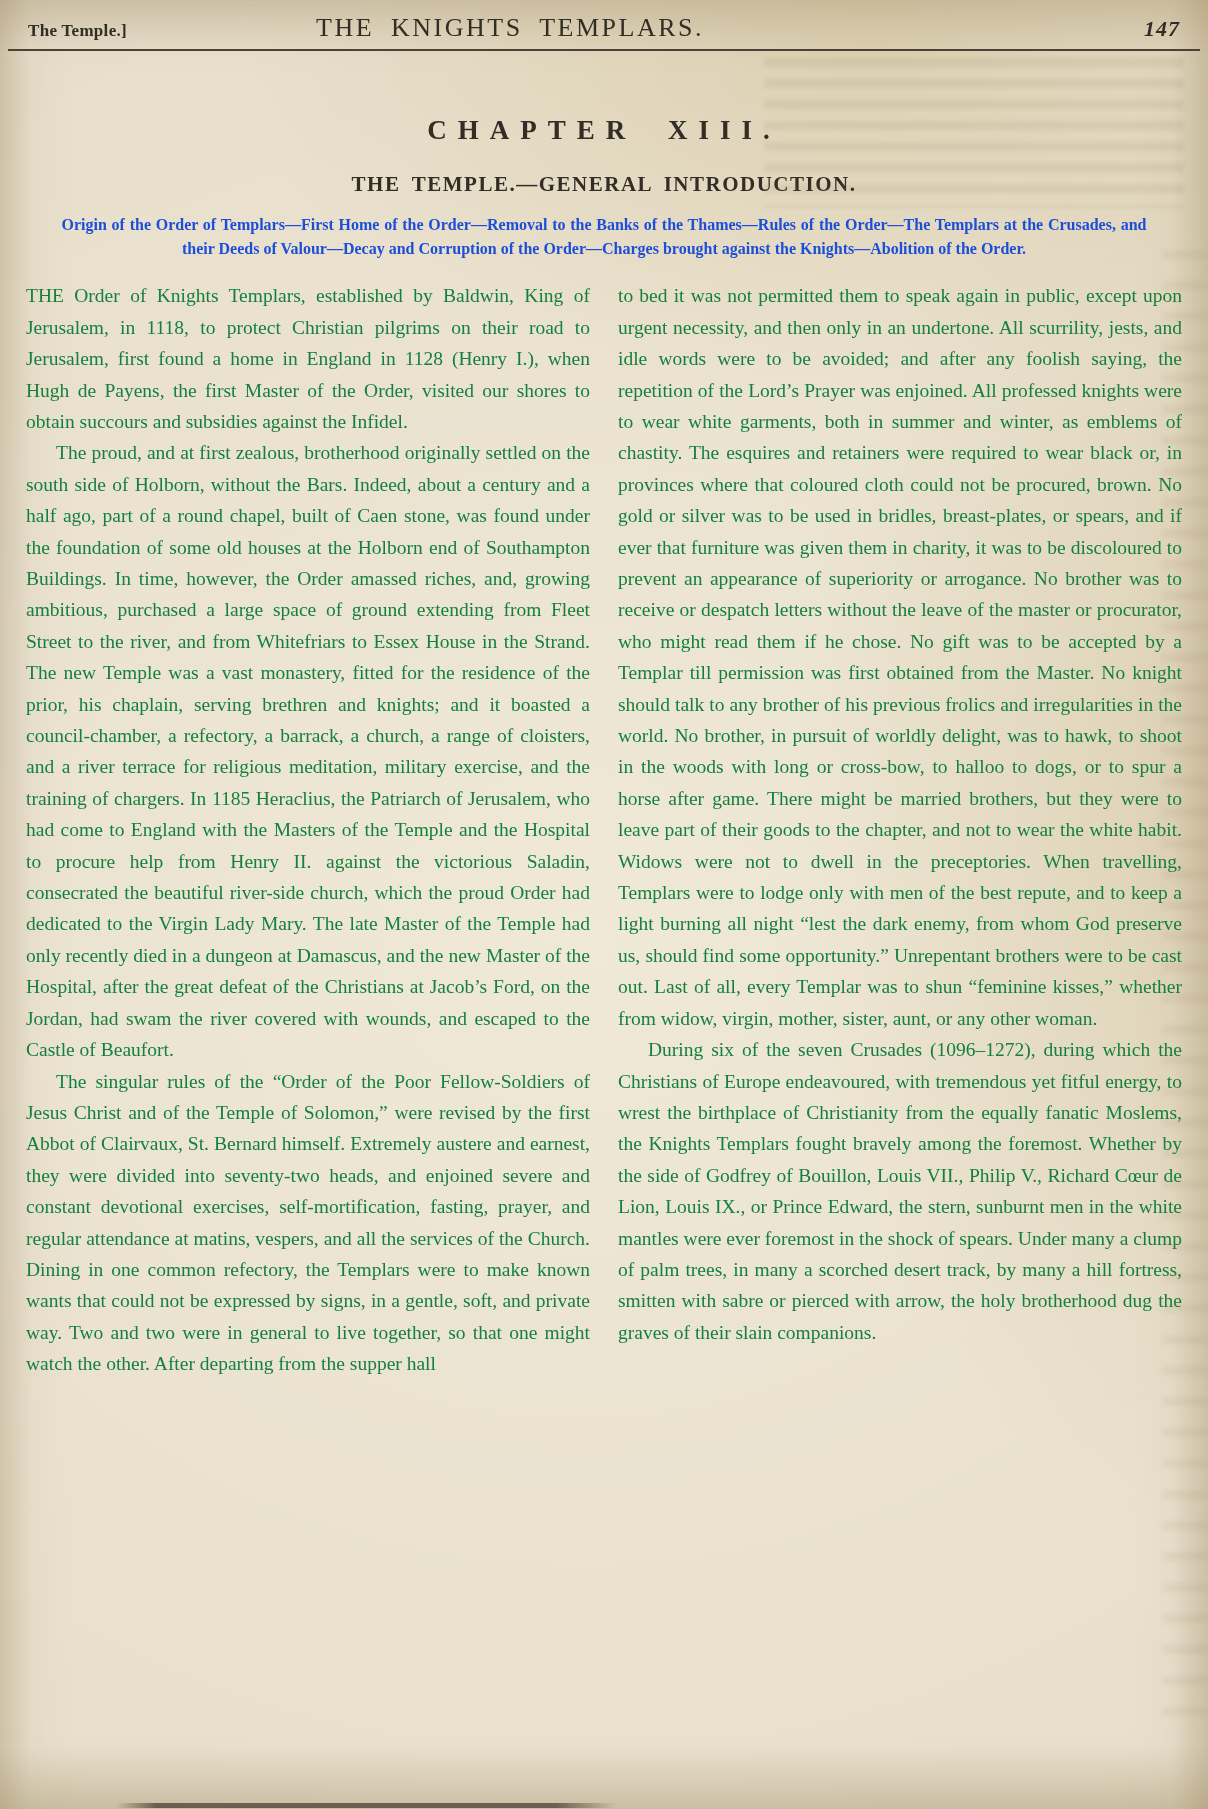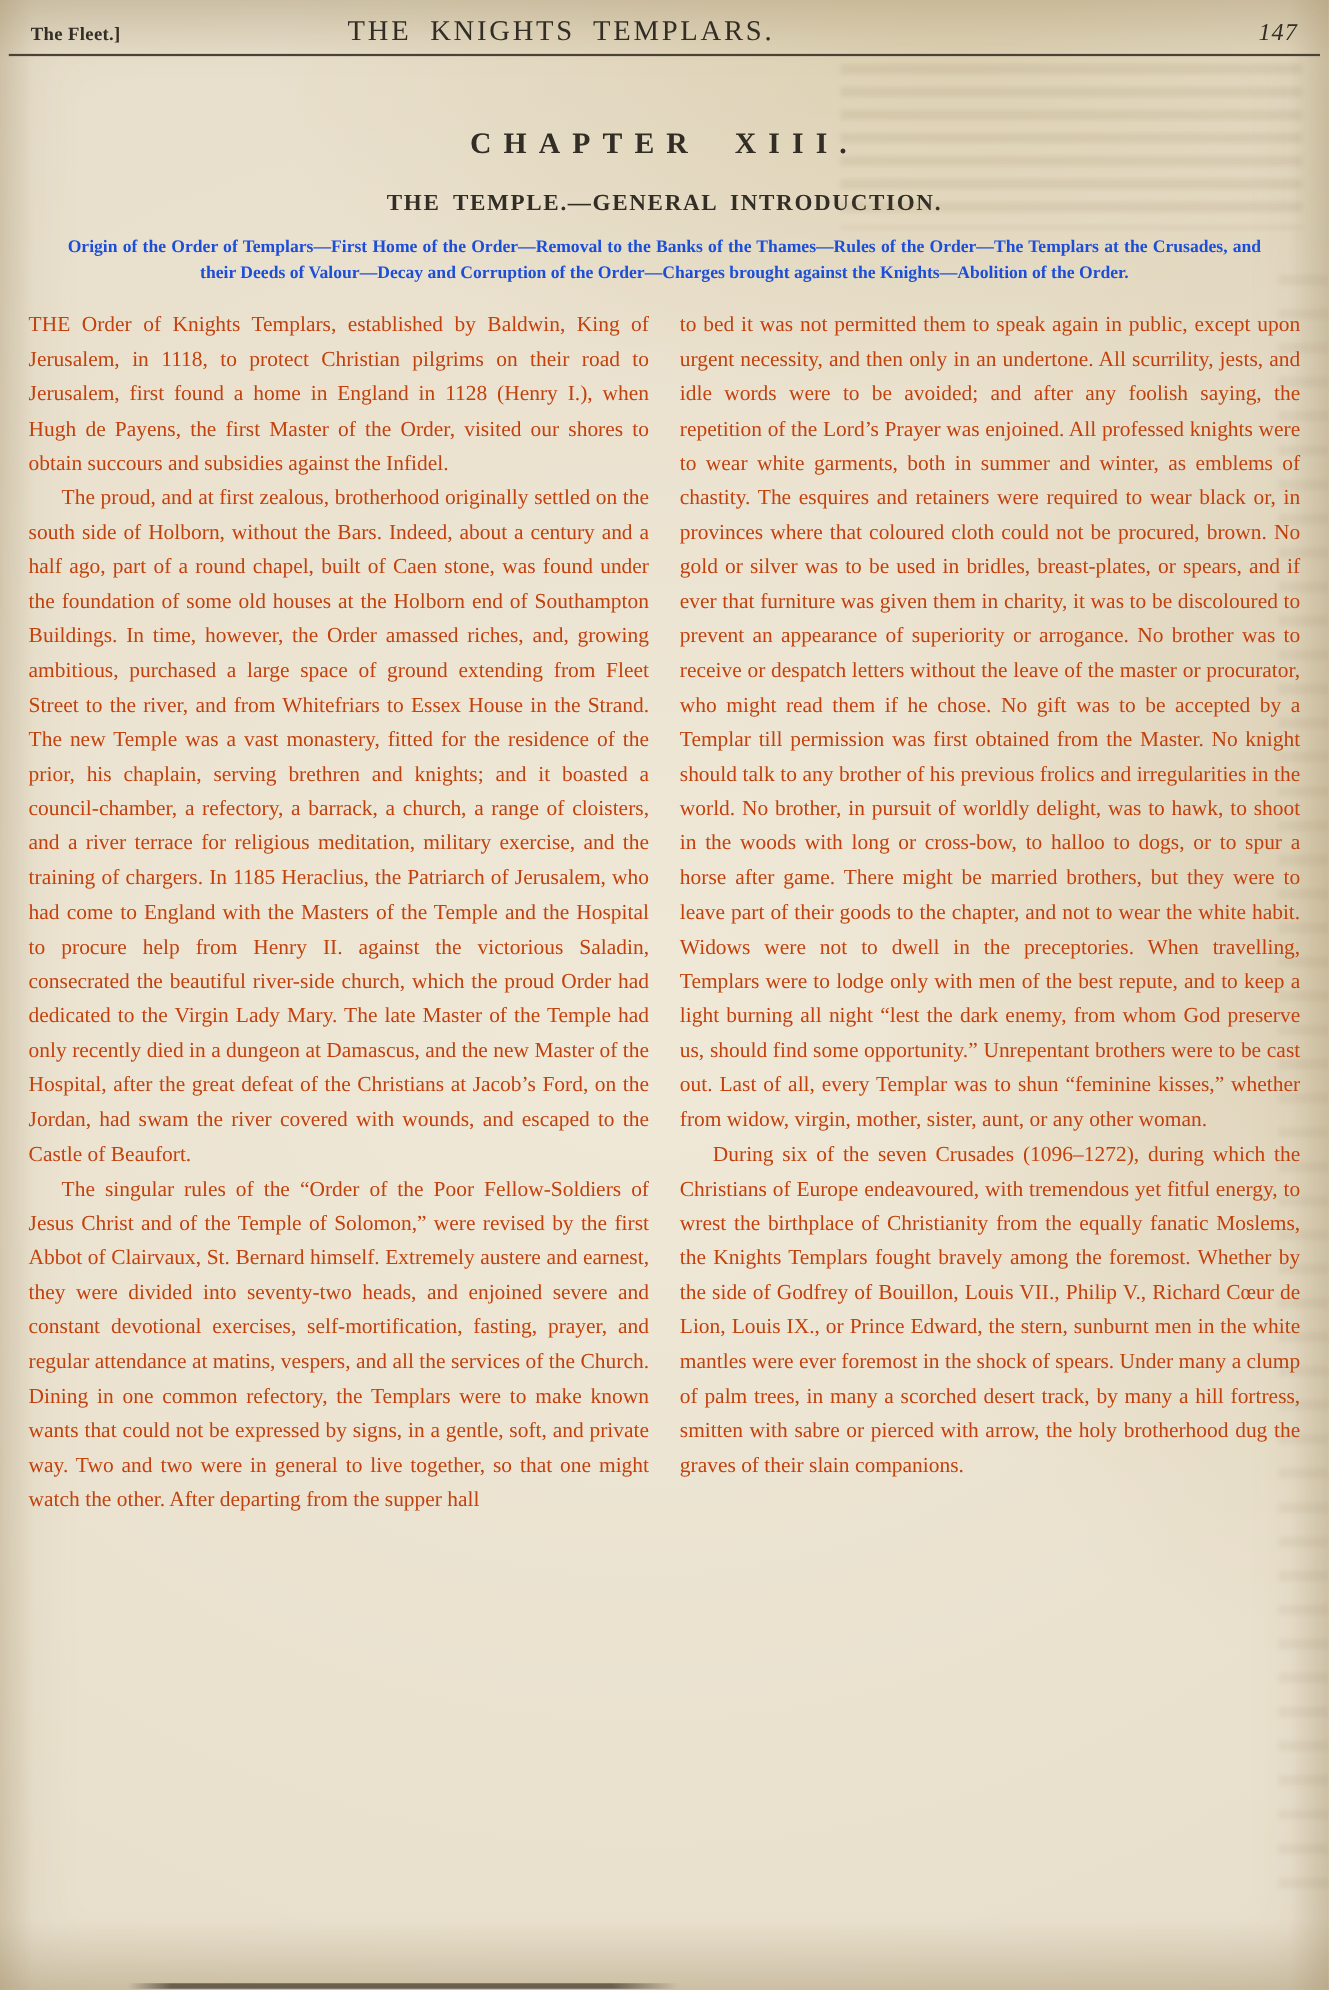"The Fleet.]" span.rh-left { text: Fleet -> Temple }
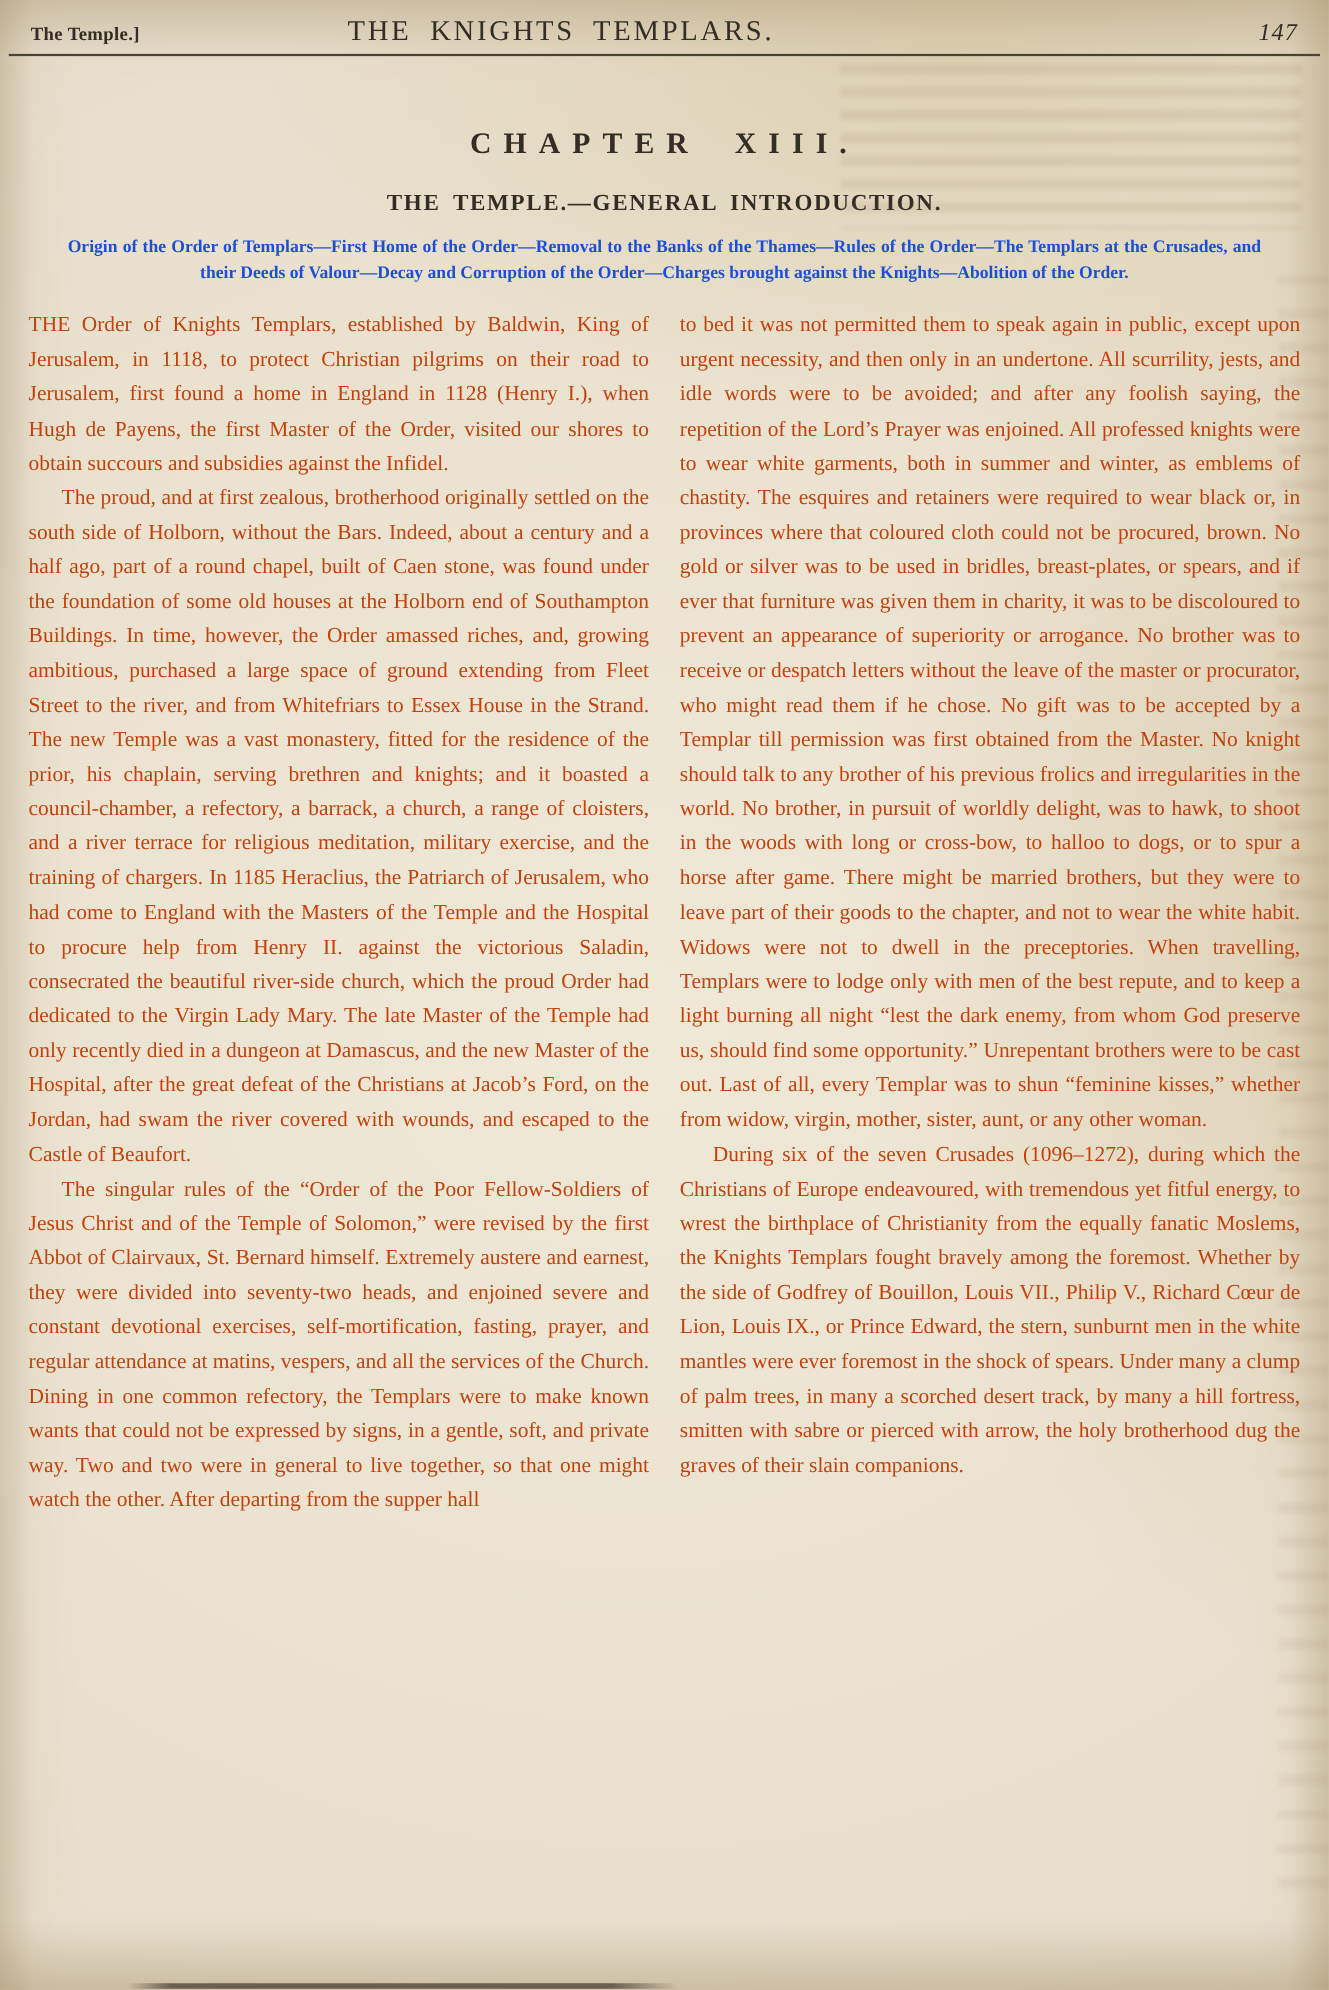"147" .rh-right { font-weight: normal -> bold }
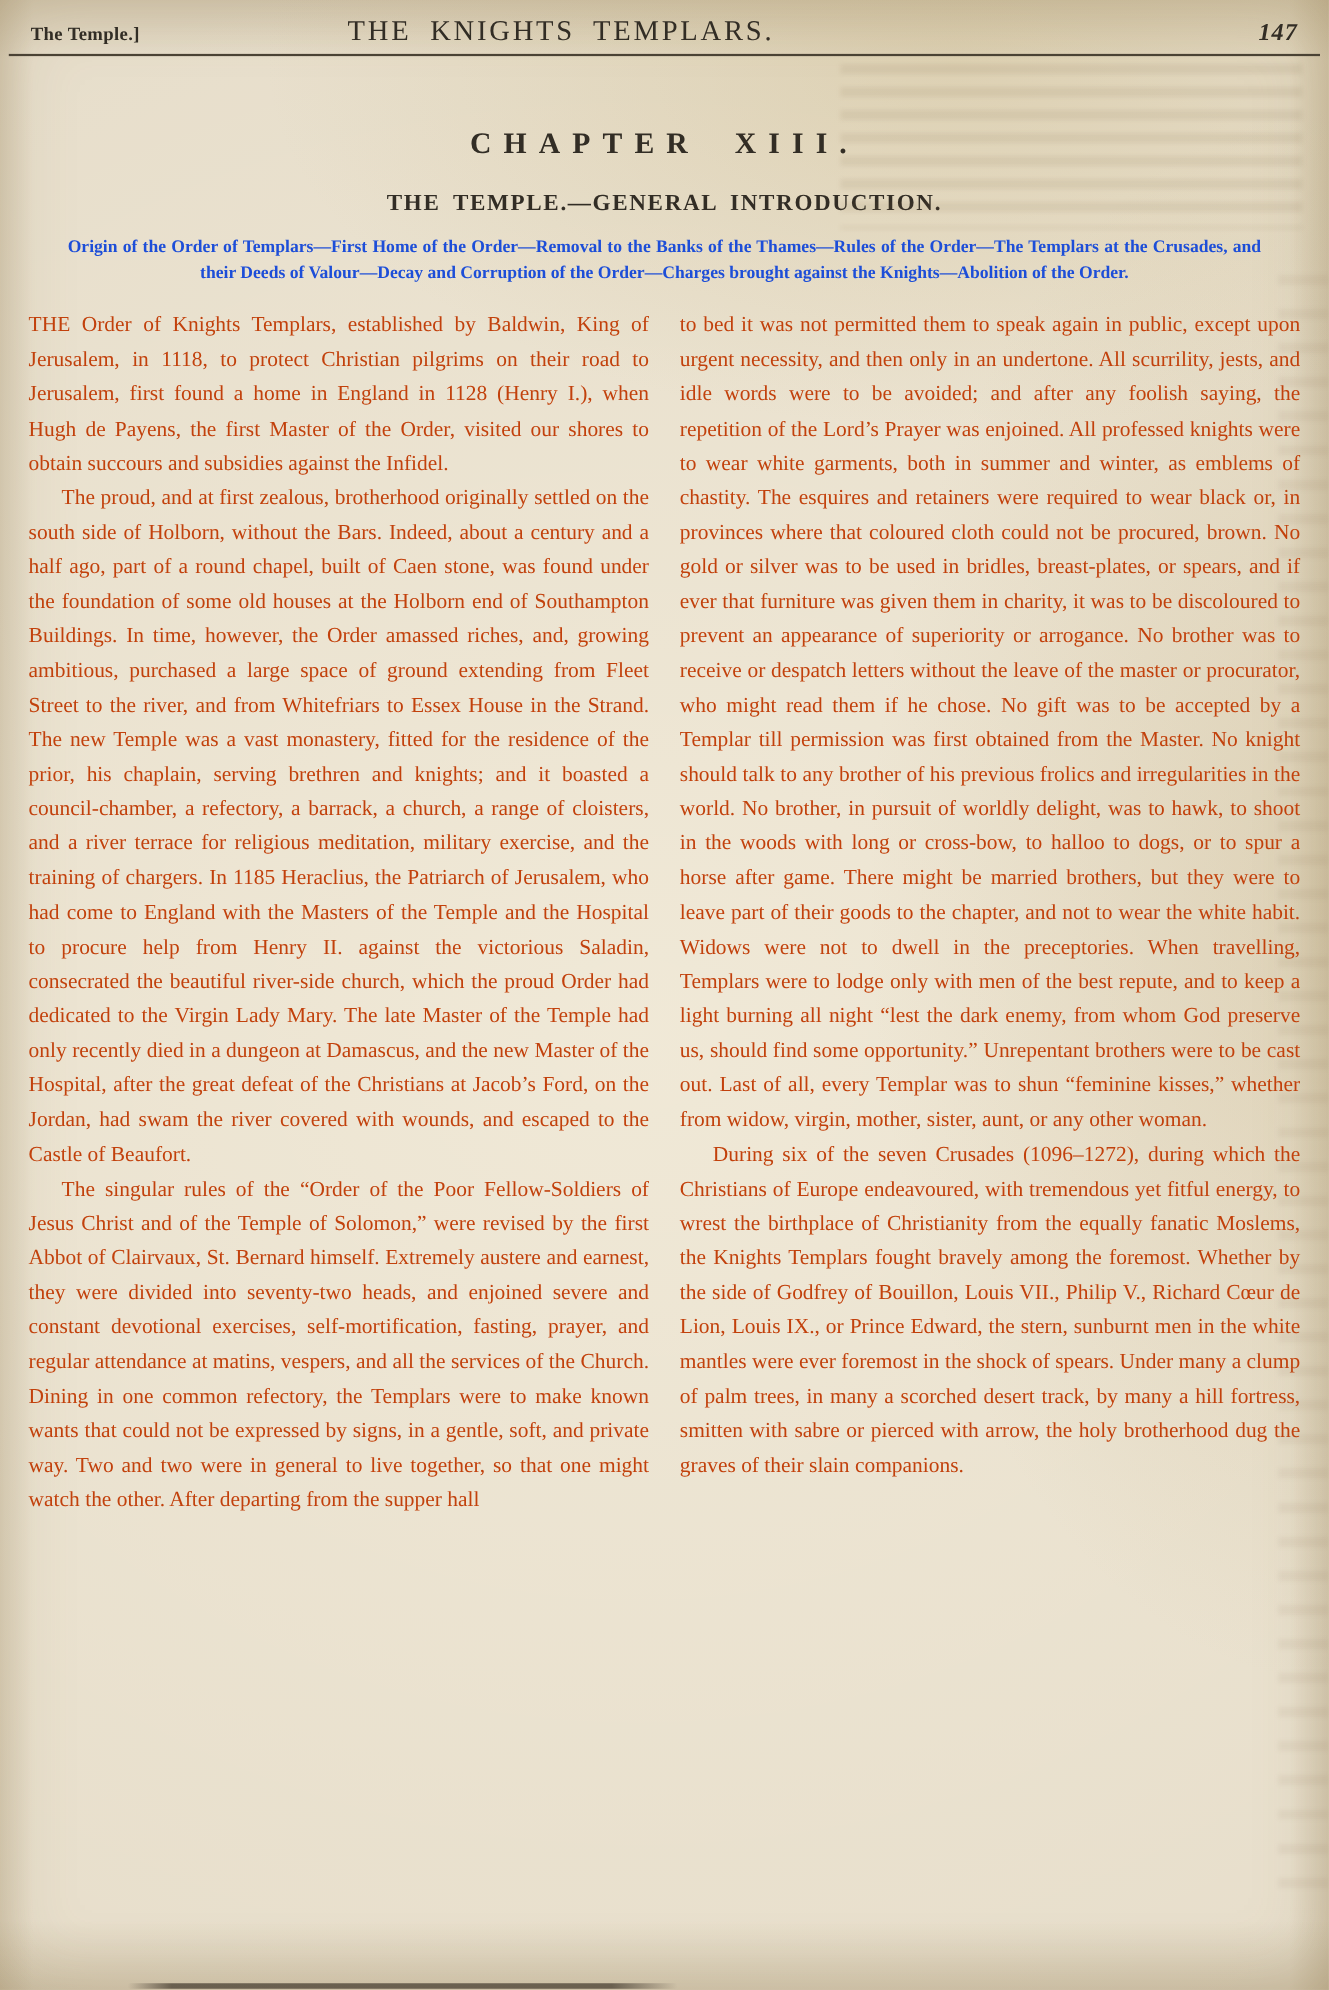"THE Order of Knights Templars," .col { color: #c2410c -> #15803d }
